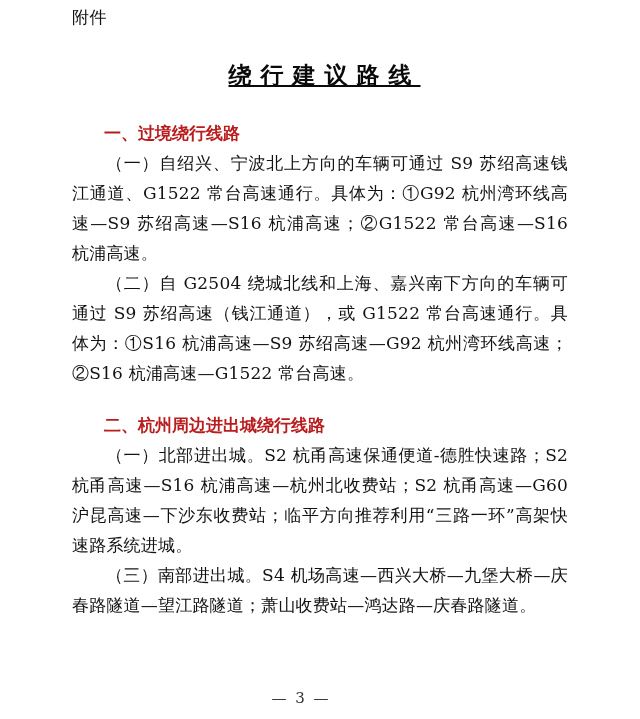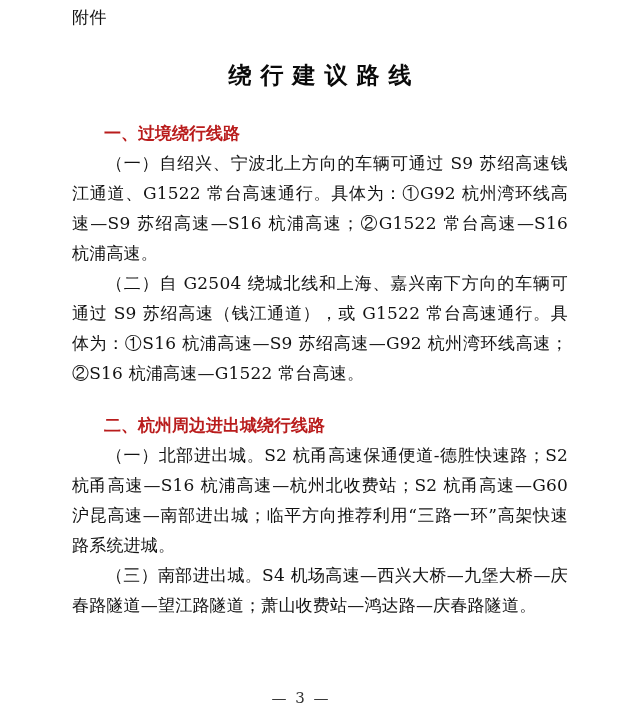"绕行建议路线" .doc-title { text-decoration: none -> underline }
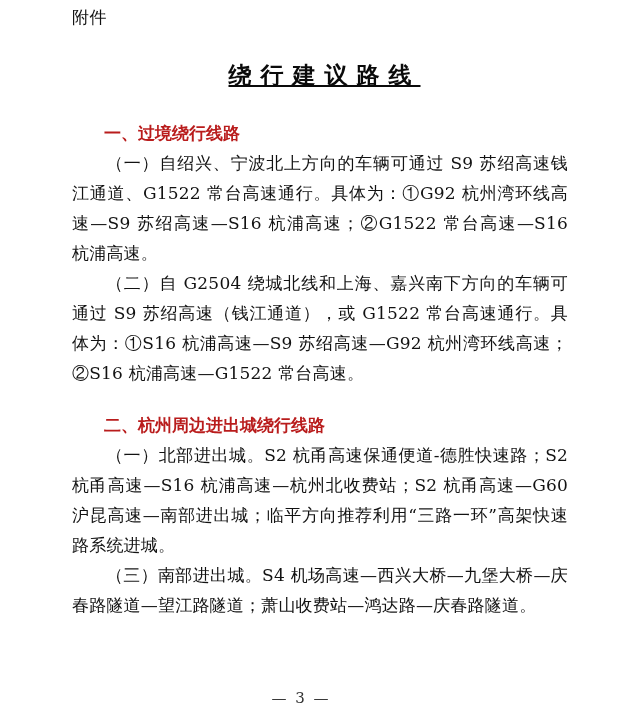"（一）北部进出城。S2 杭甬高速保通便道-德胜快速路；S2 杭甬高速—S16" p.para { text: 南部进出城 -> 下沙东收费站 }
